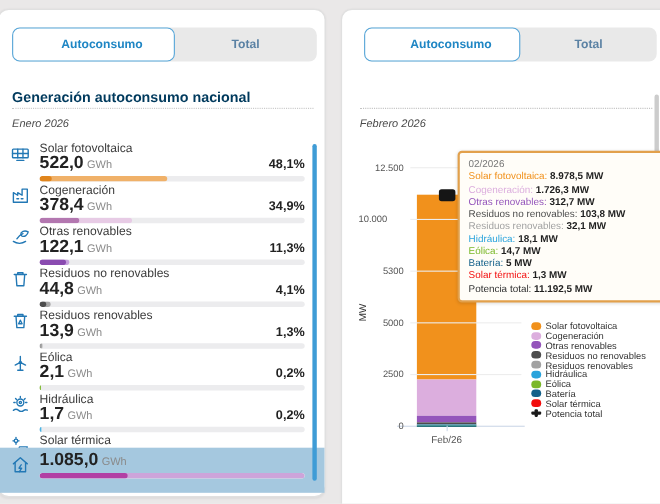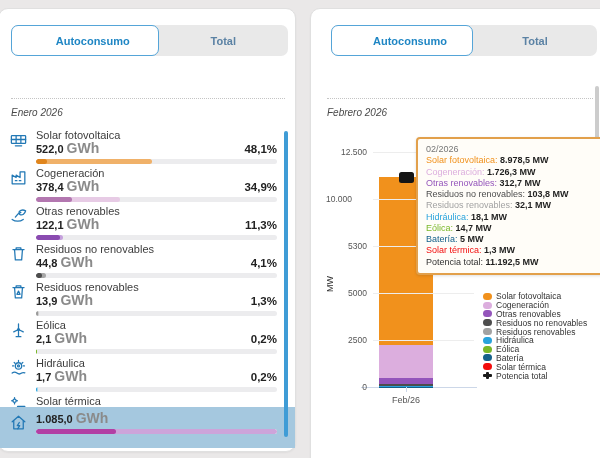"Generación autoconsumo nacional" h2.panel-title { html: none -> <h2>Generación autoconsumo nacional</h2> }
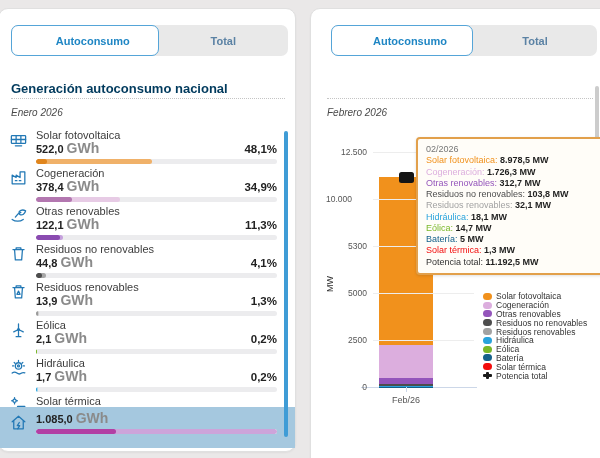"522,0" .item-value { font-size: 11px -> 16px }
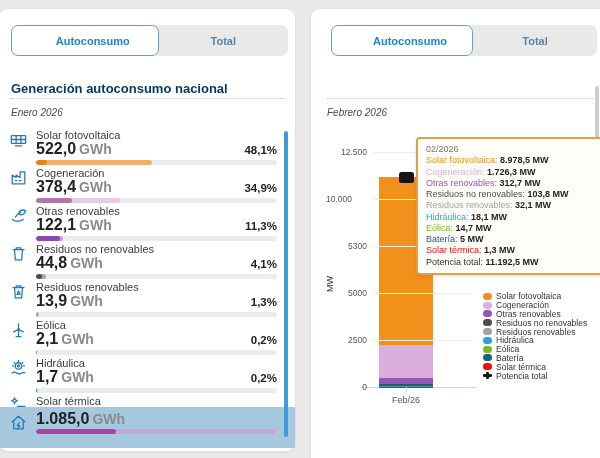"GWh" .item-unit { font-size: 14px -> 10px; font-weight: bold -> none }
